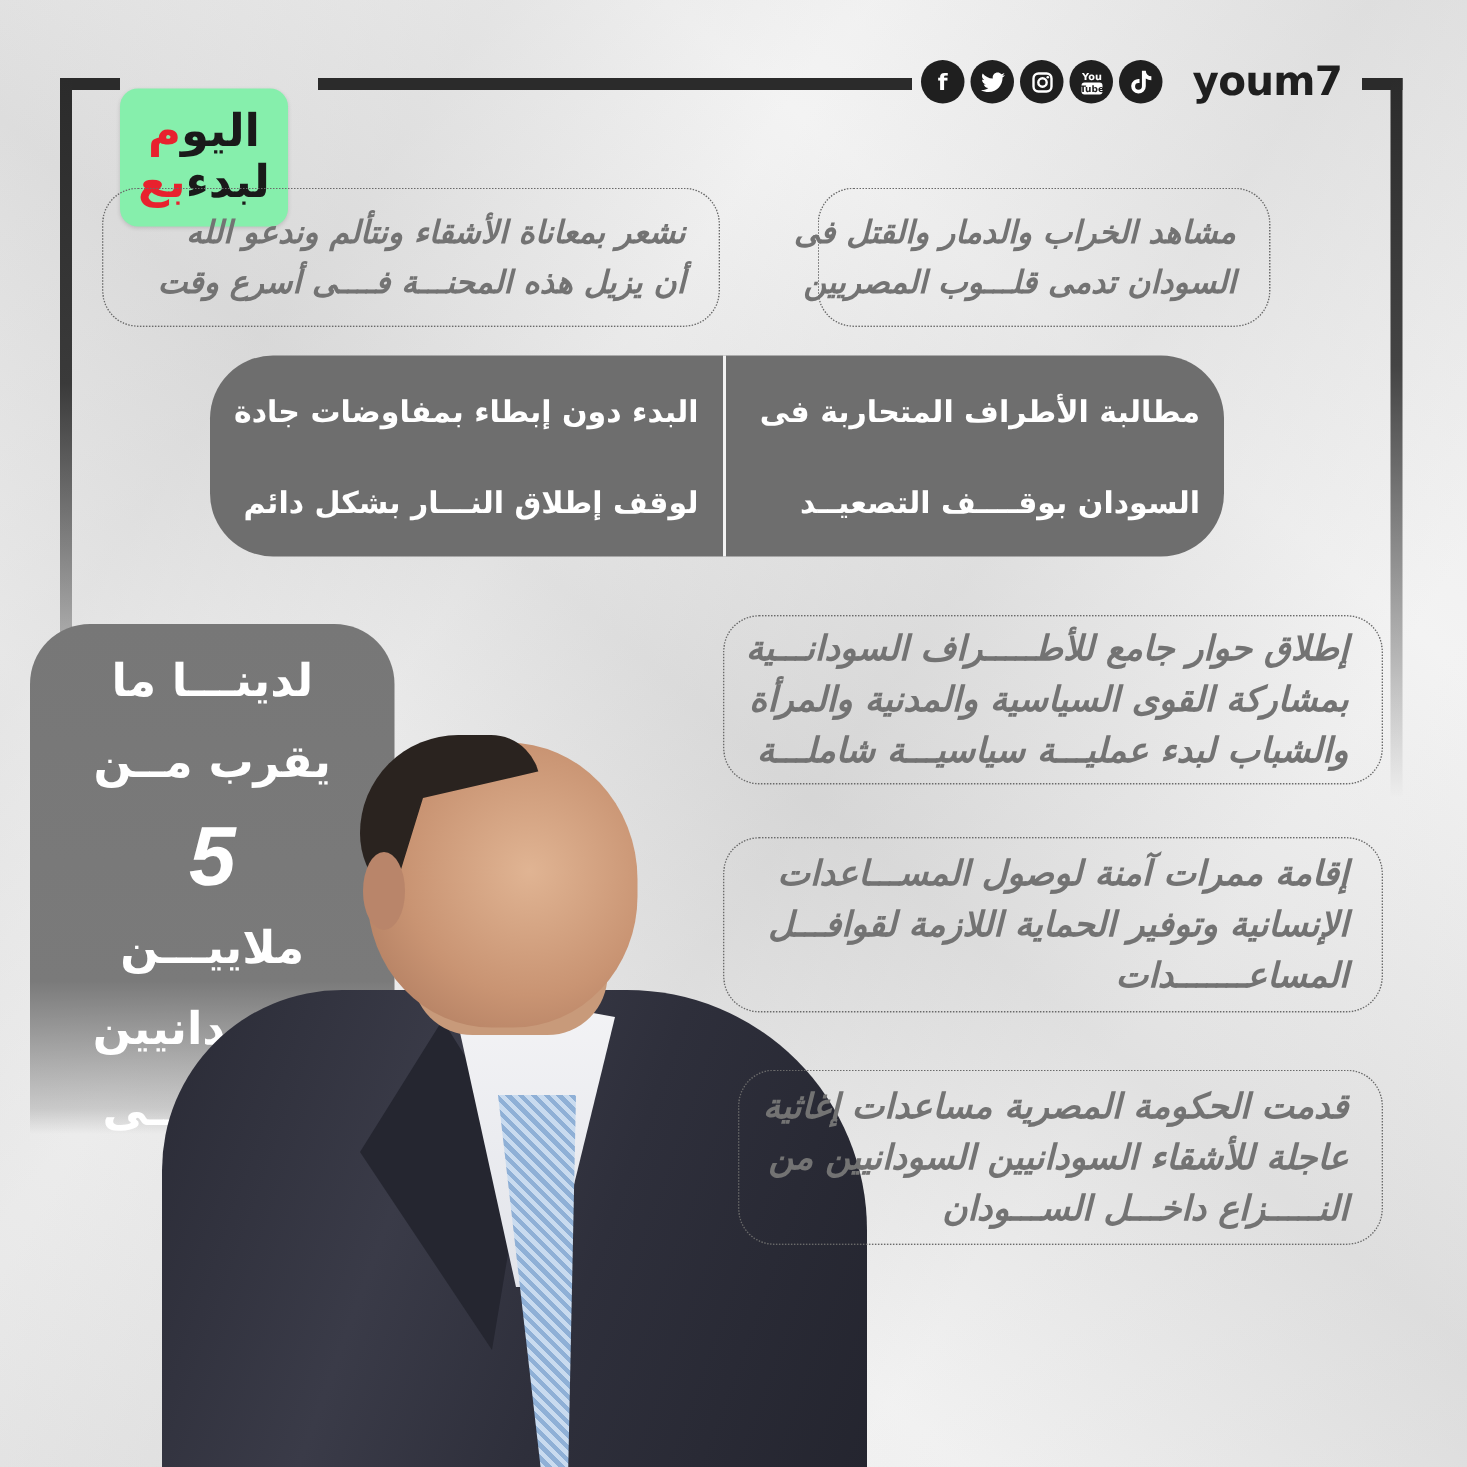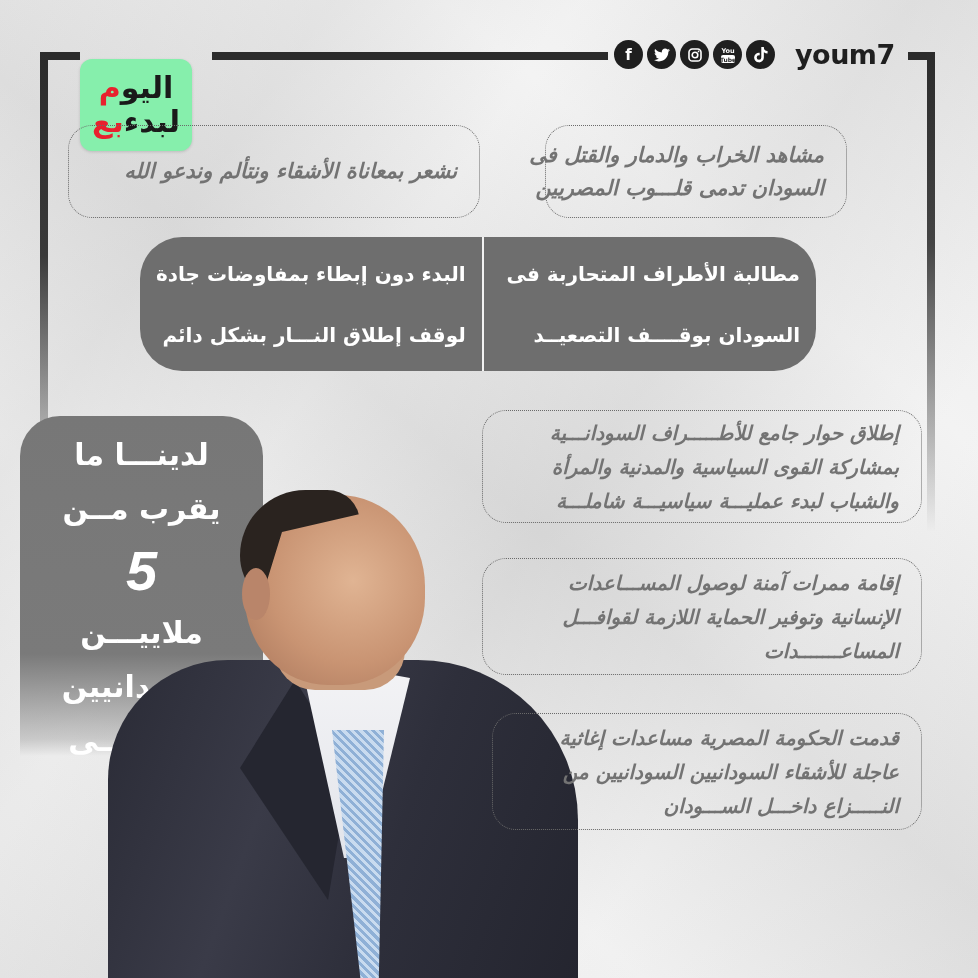"أن يزيل هذه المحنـــة فــــى" div.ln { html: none -> <div>أن يزيل هذه المحنـــة فــــى أسرع وقت</div> }
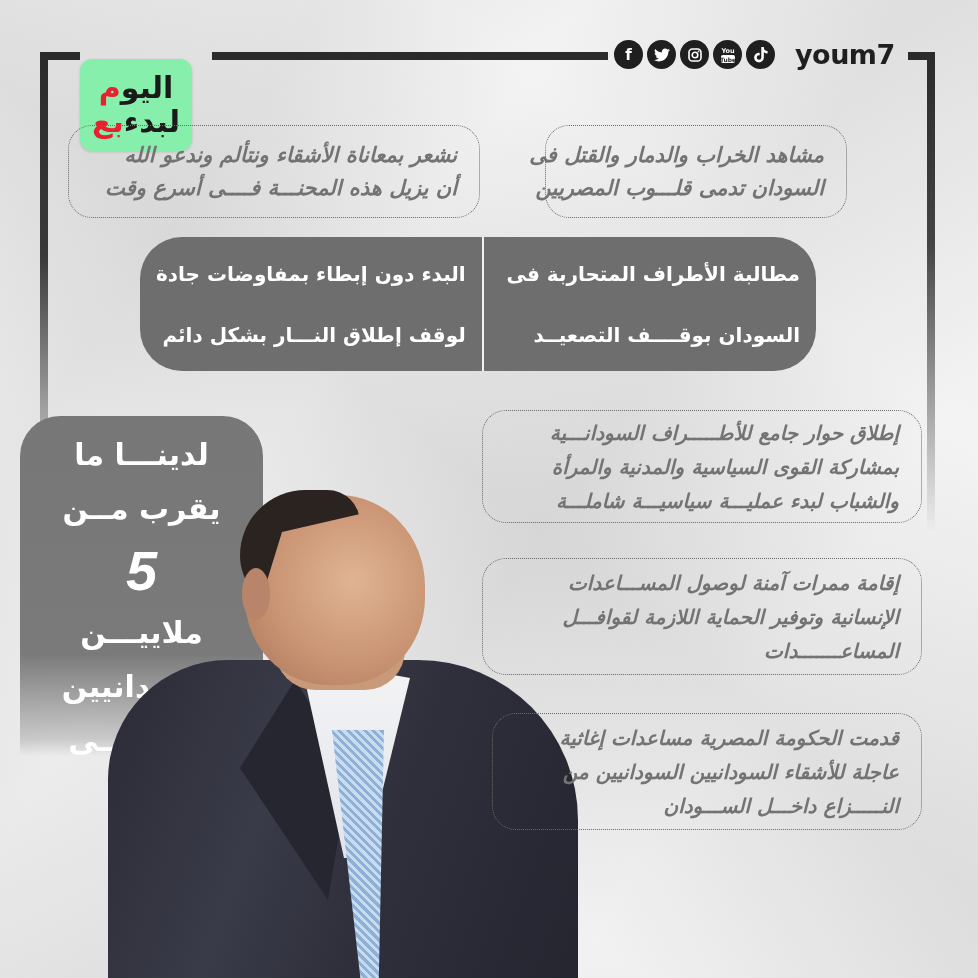"إطلاق حوار جامع للأطـــــراف" .card3 .ln,.card4 .ln,.card5 .ln { font-size: 20px -> 23px }
